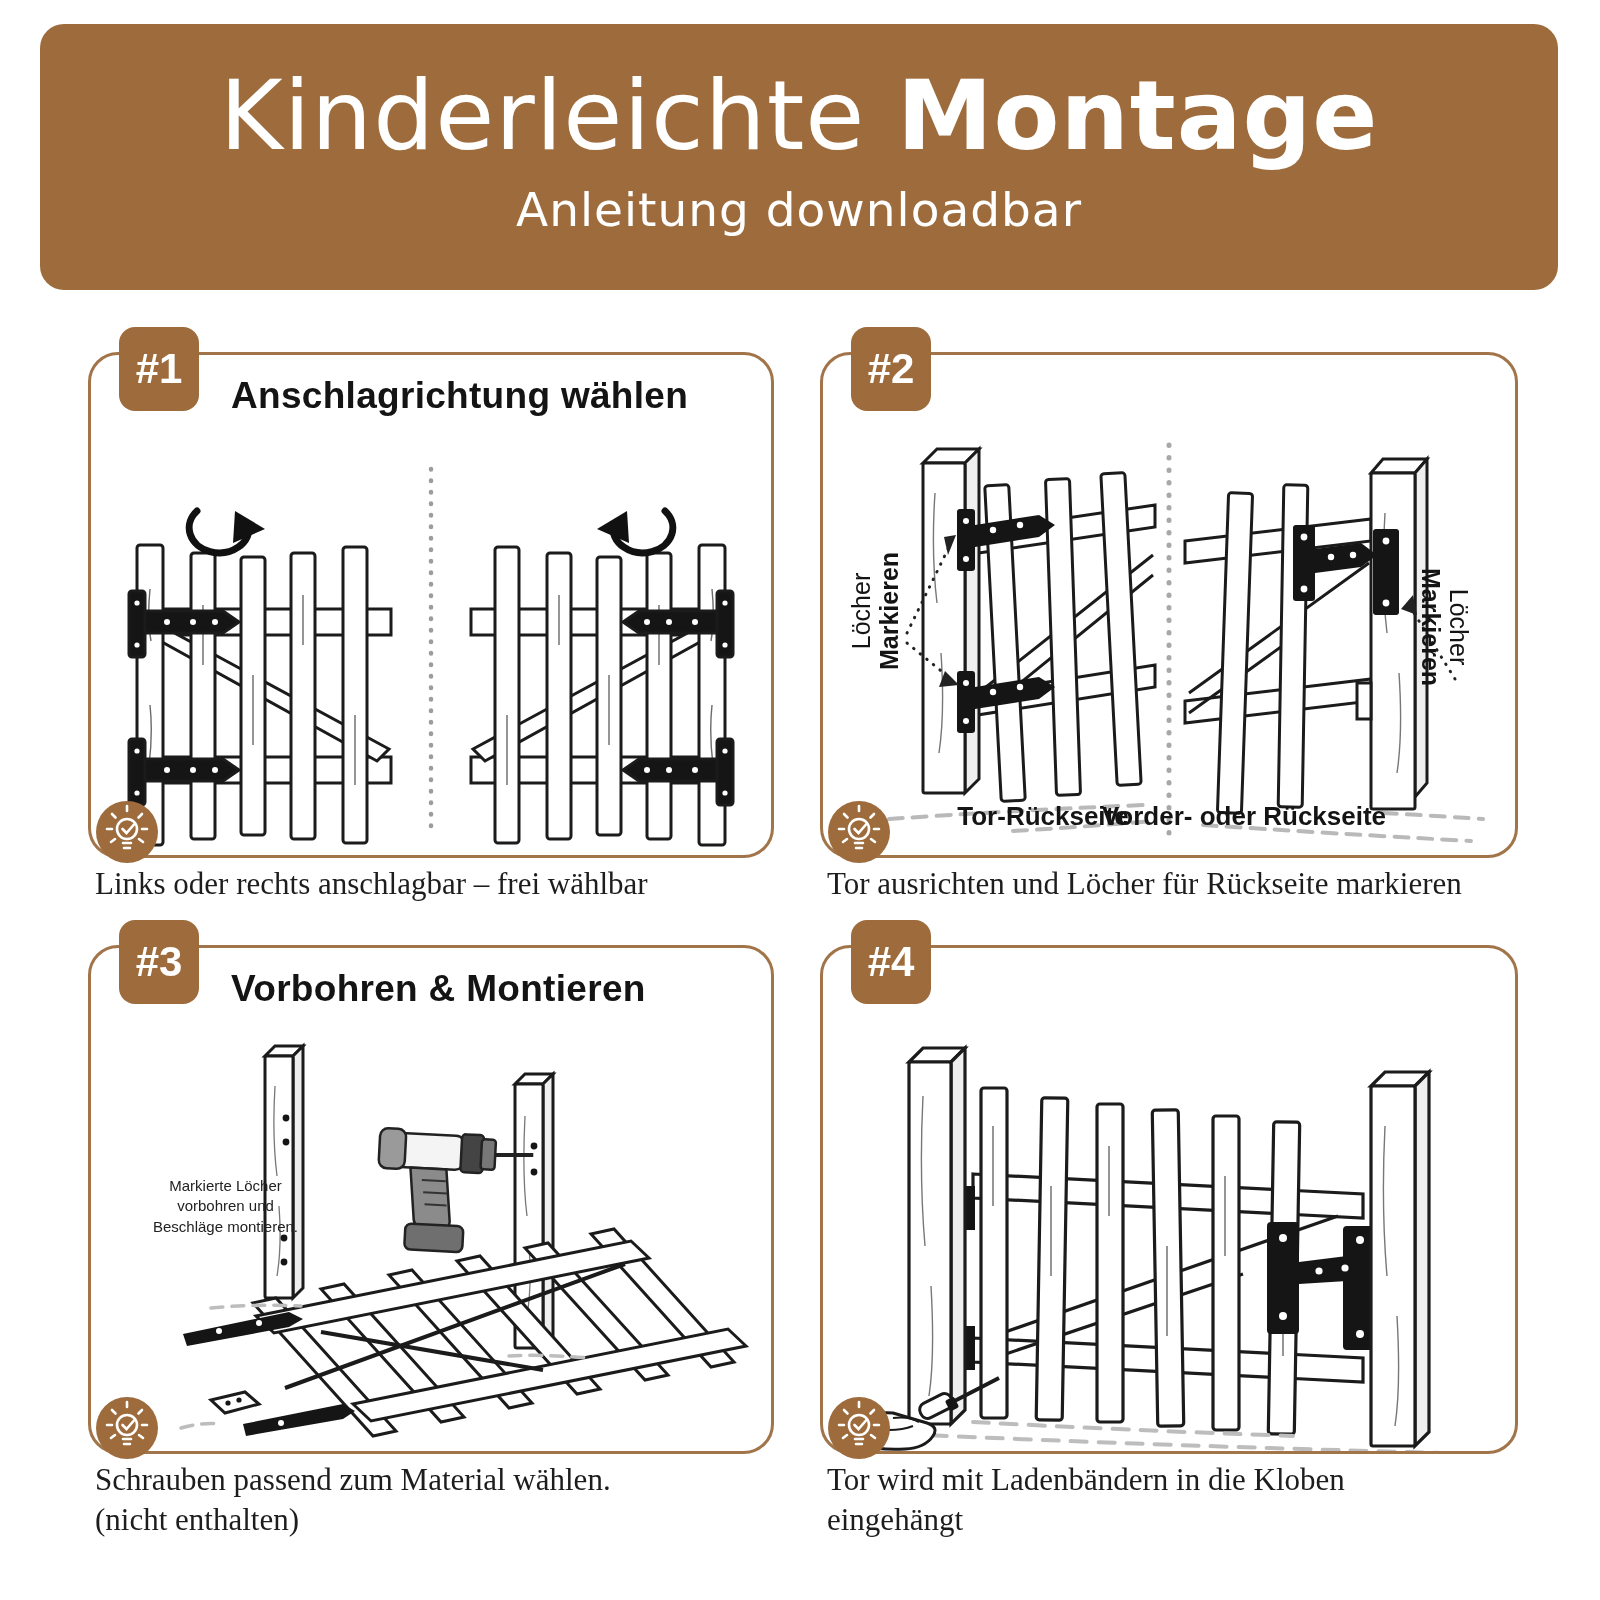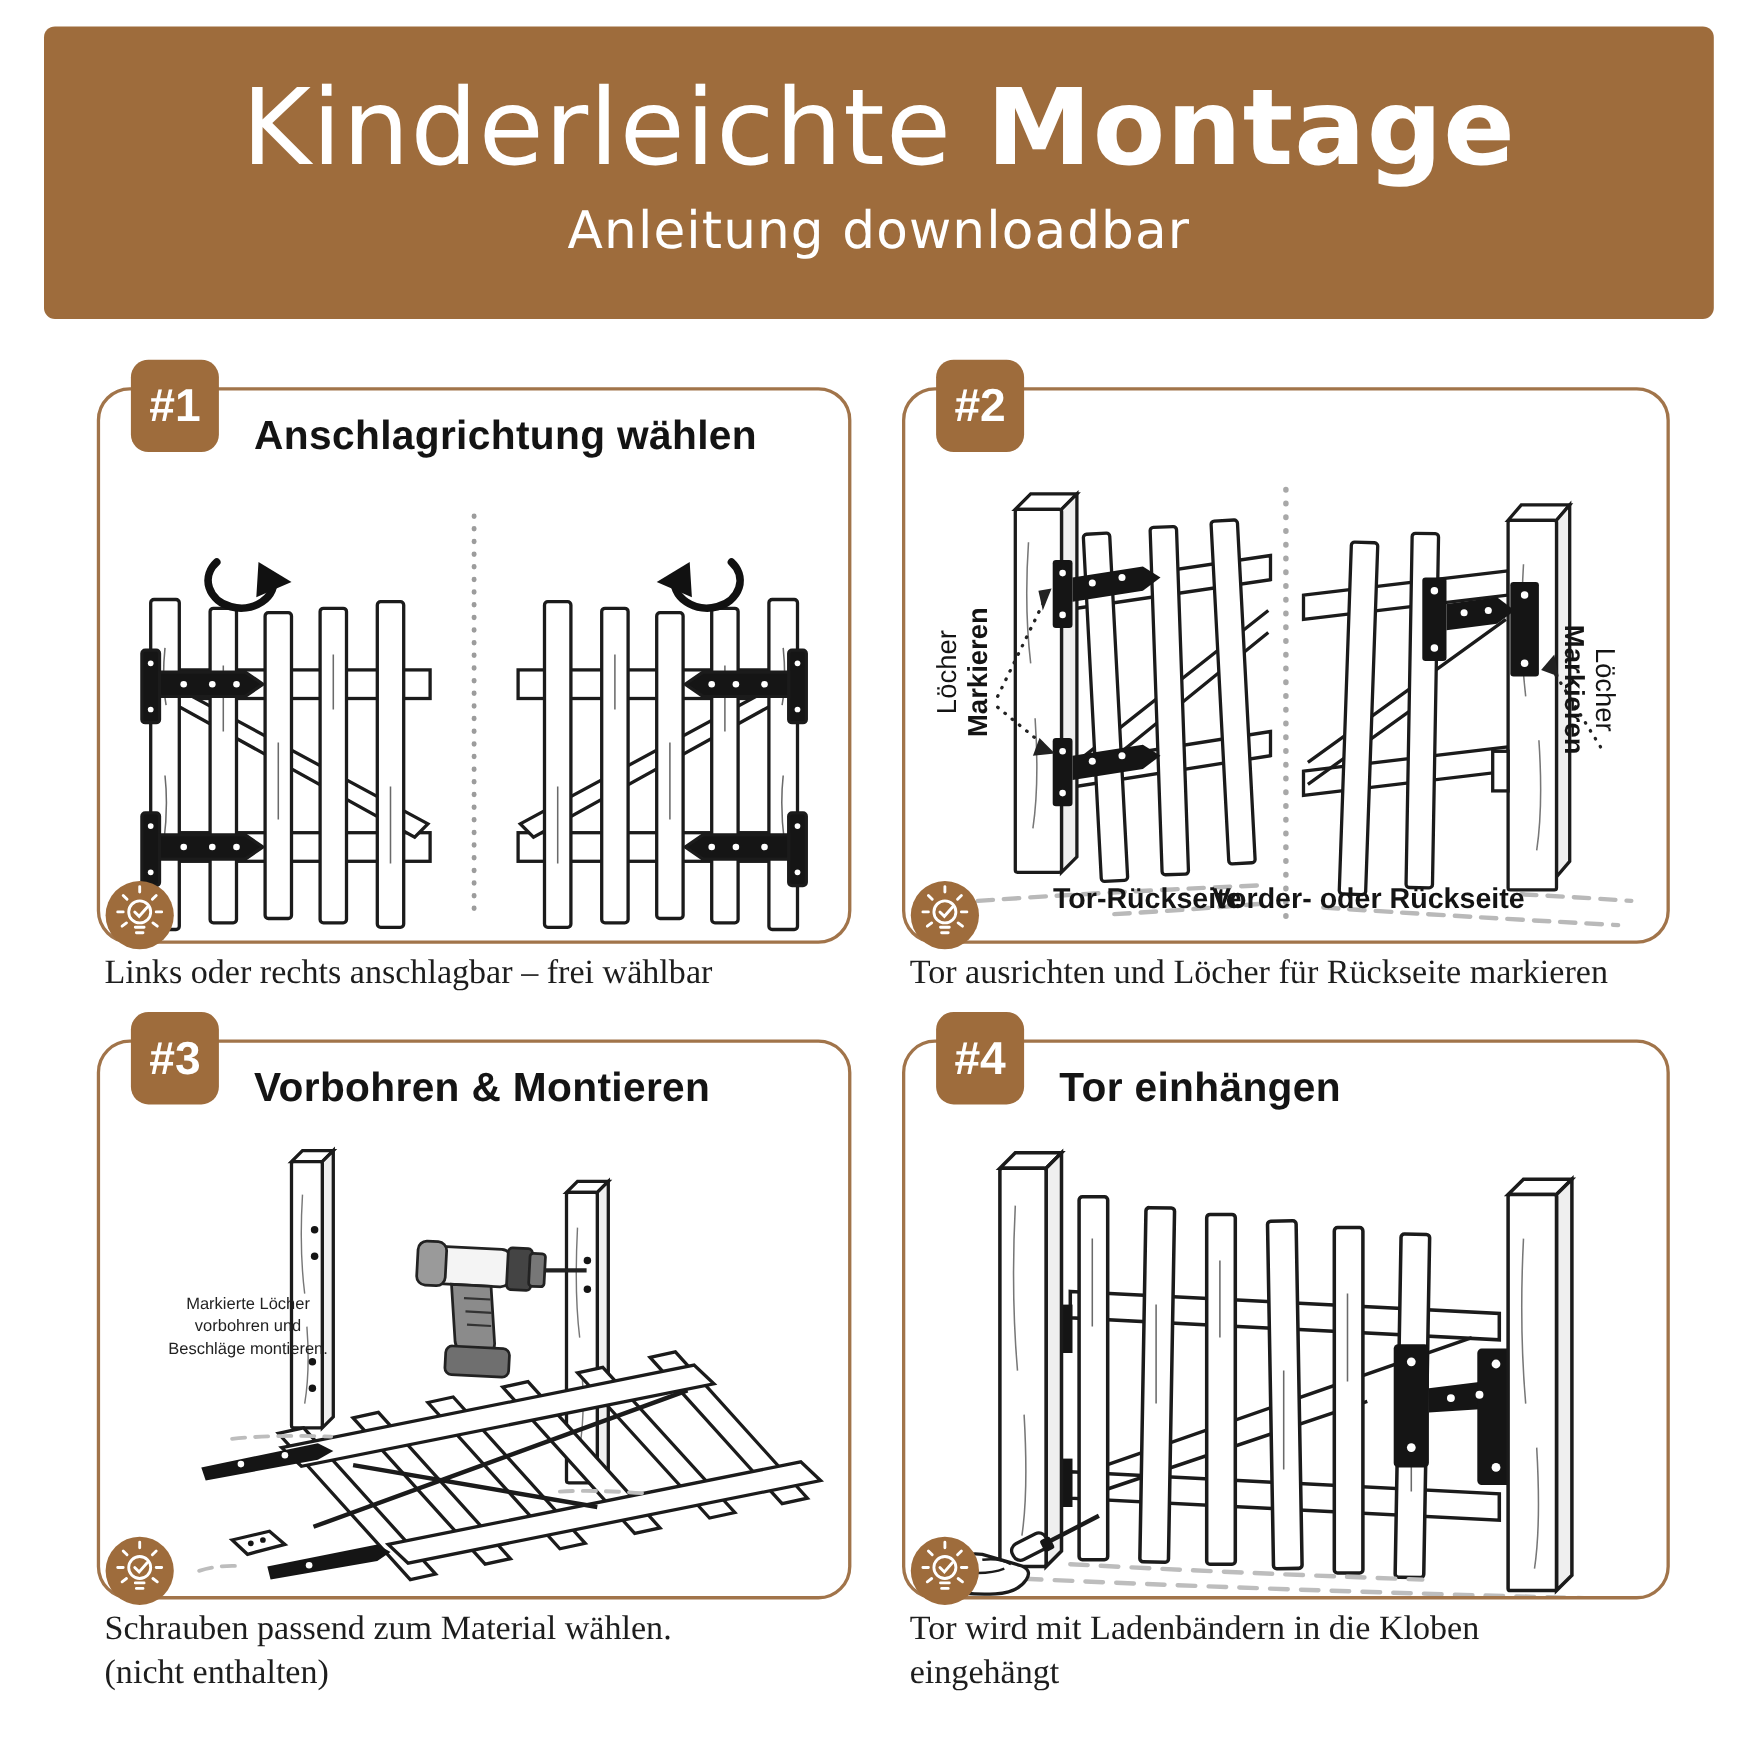"Kinderleichte Montage" .header { border-radius: 10px -> 24px }
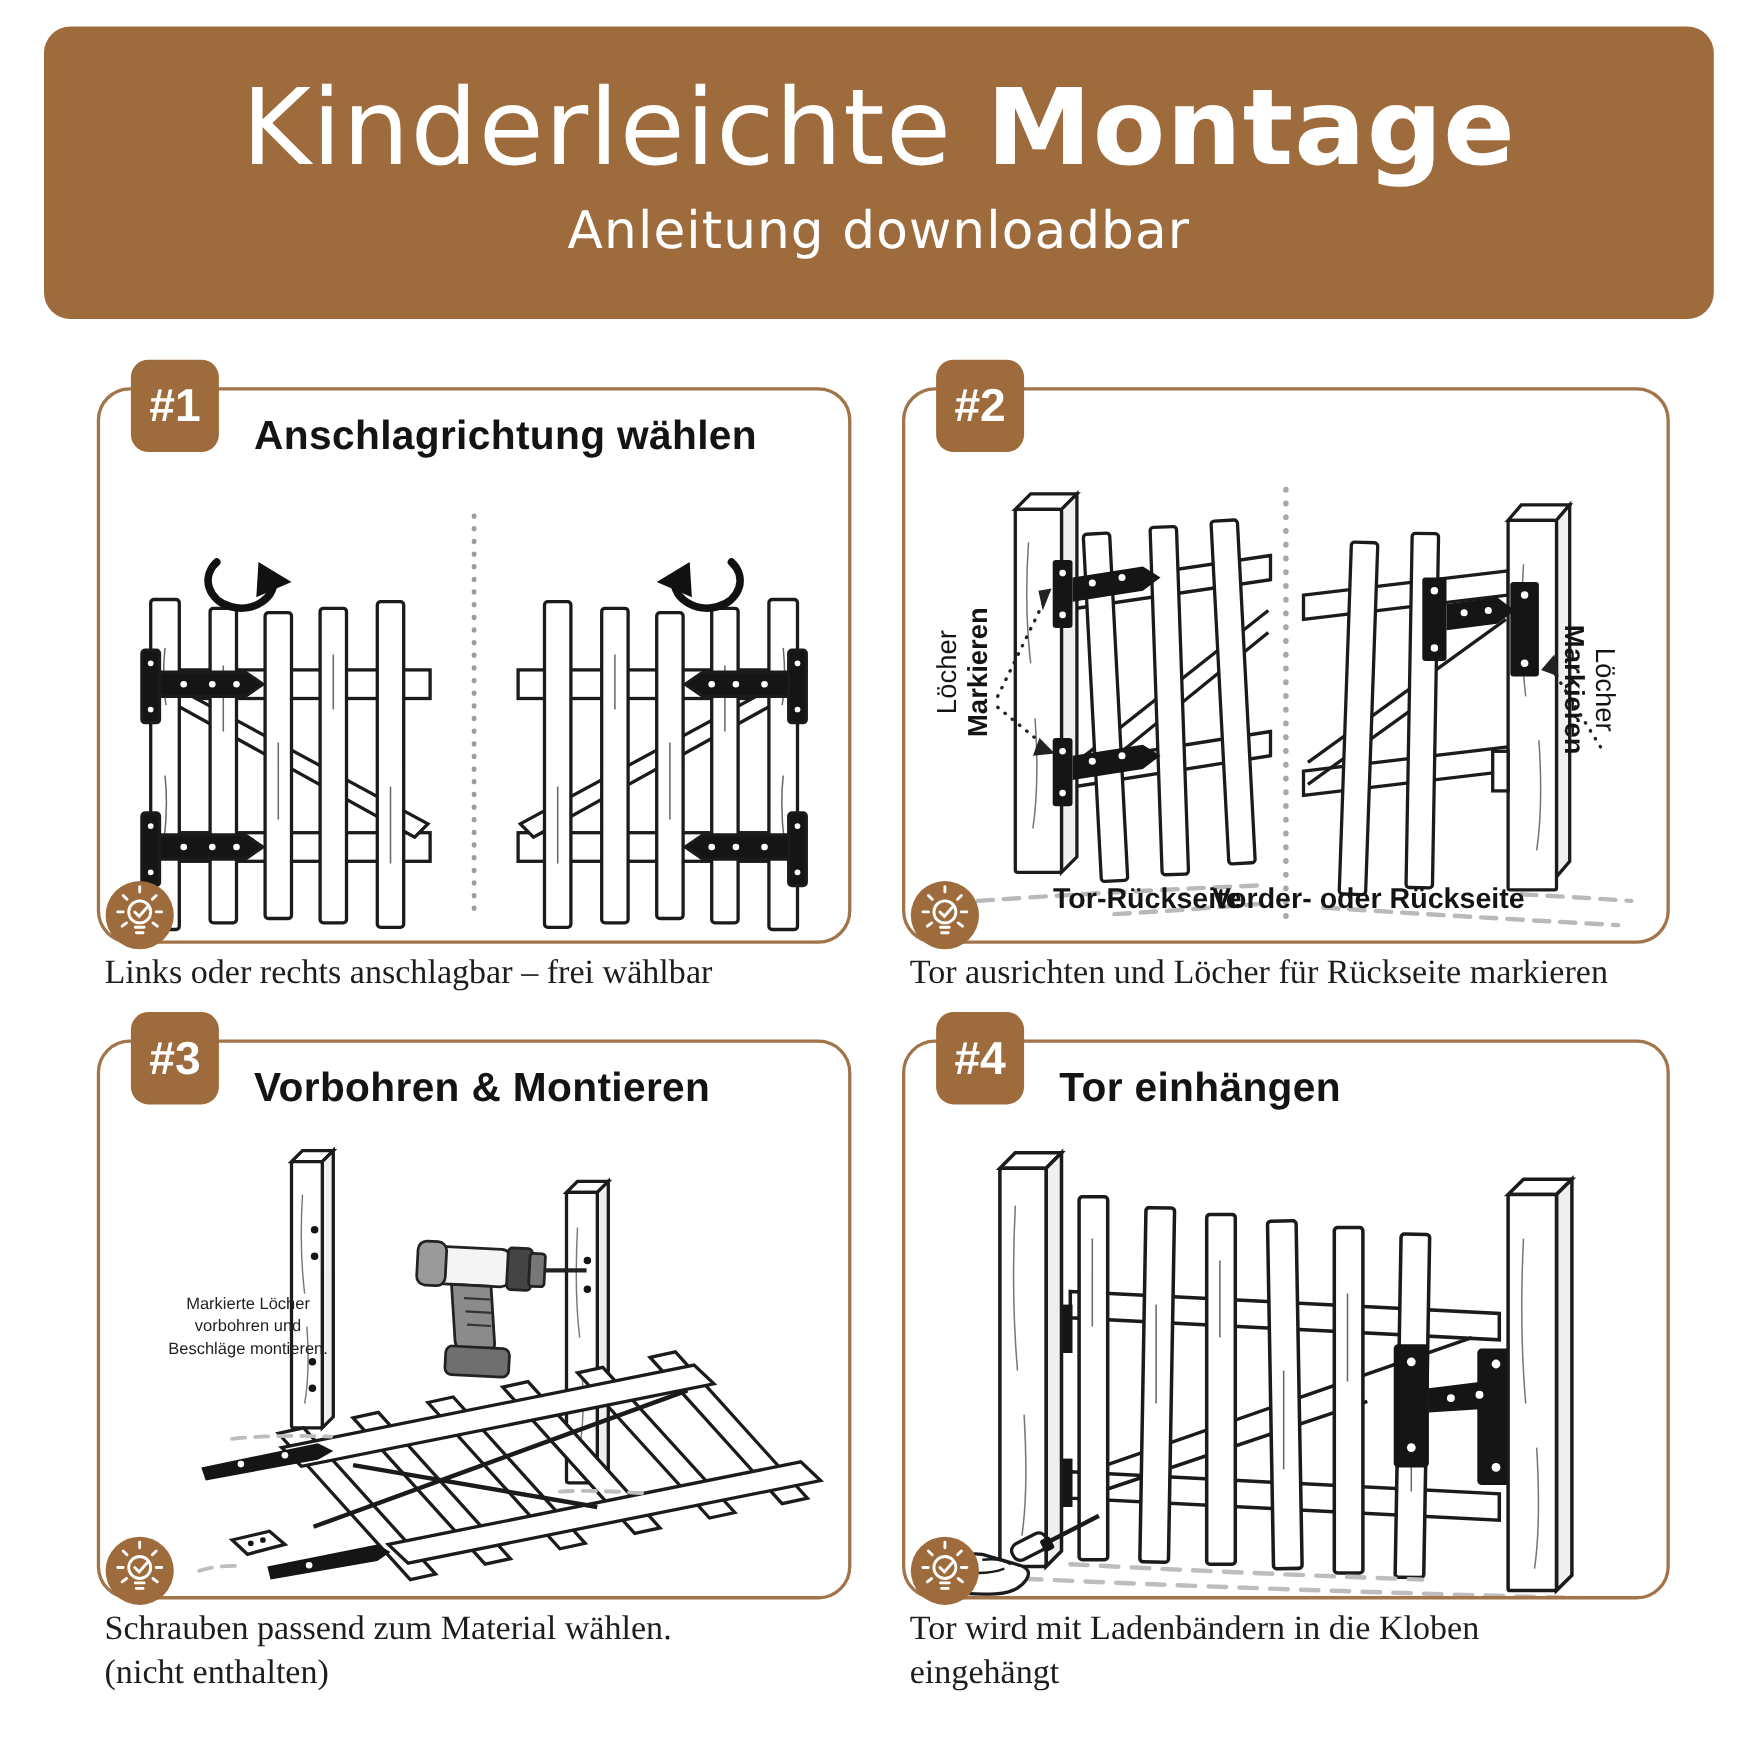"Tor einhängen" div.ptitle { html: <div>Tor einhängen</div> -> none }
